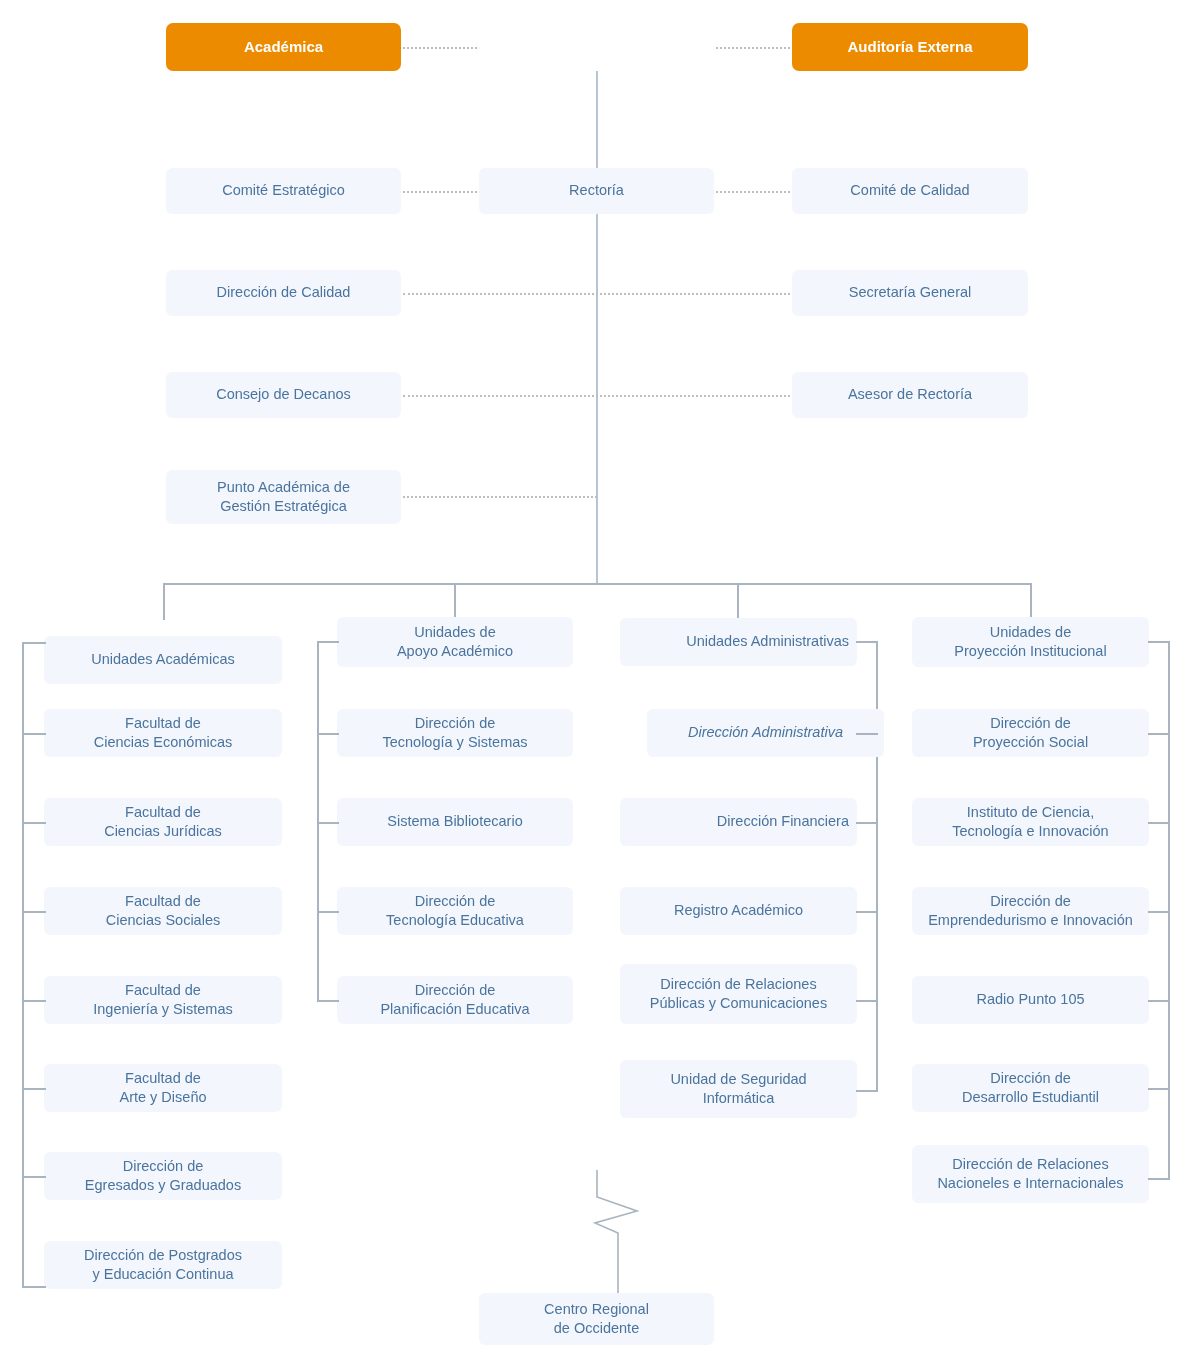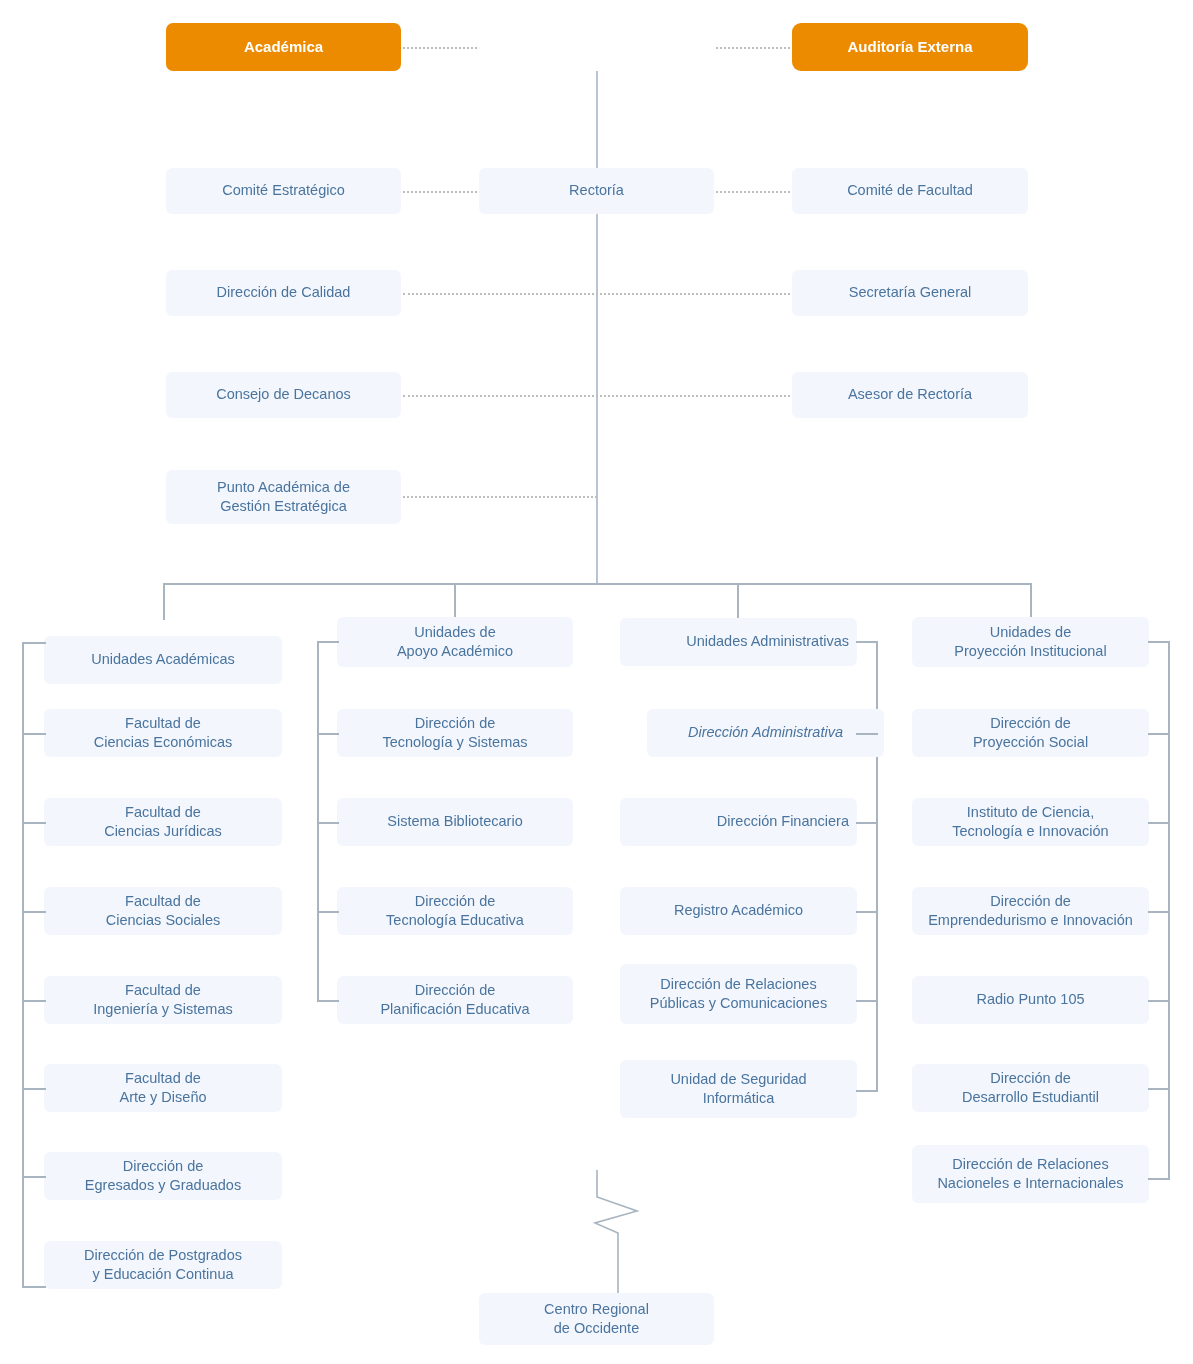"Auditoría Externa" div.node { border-radius: 9px -> none }
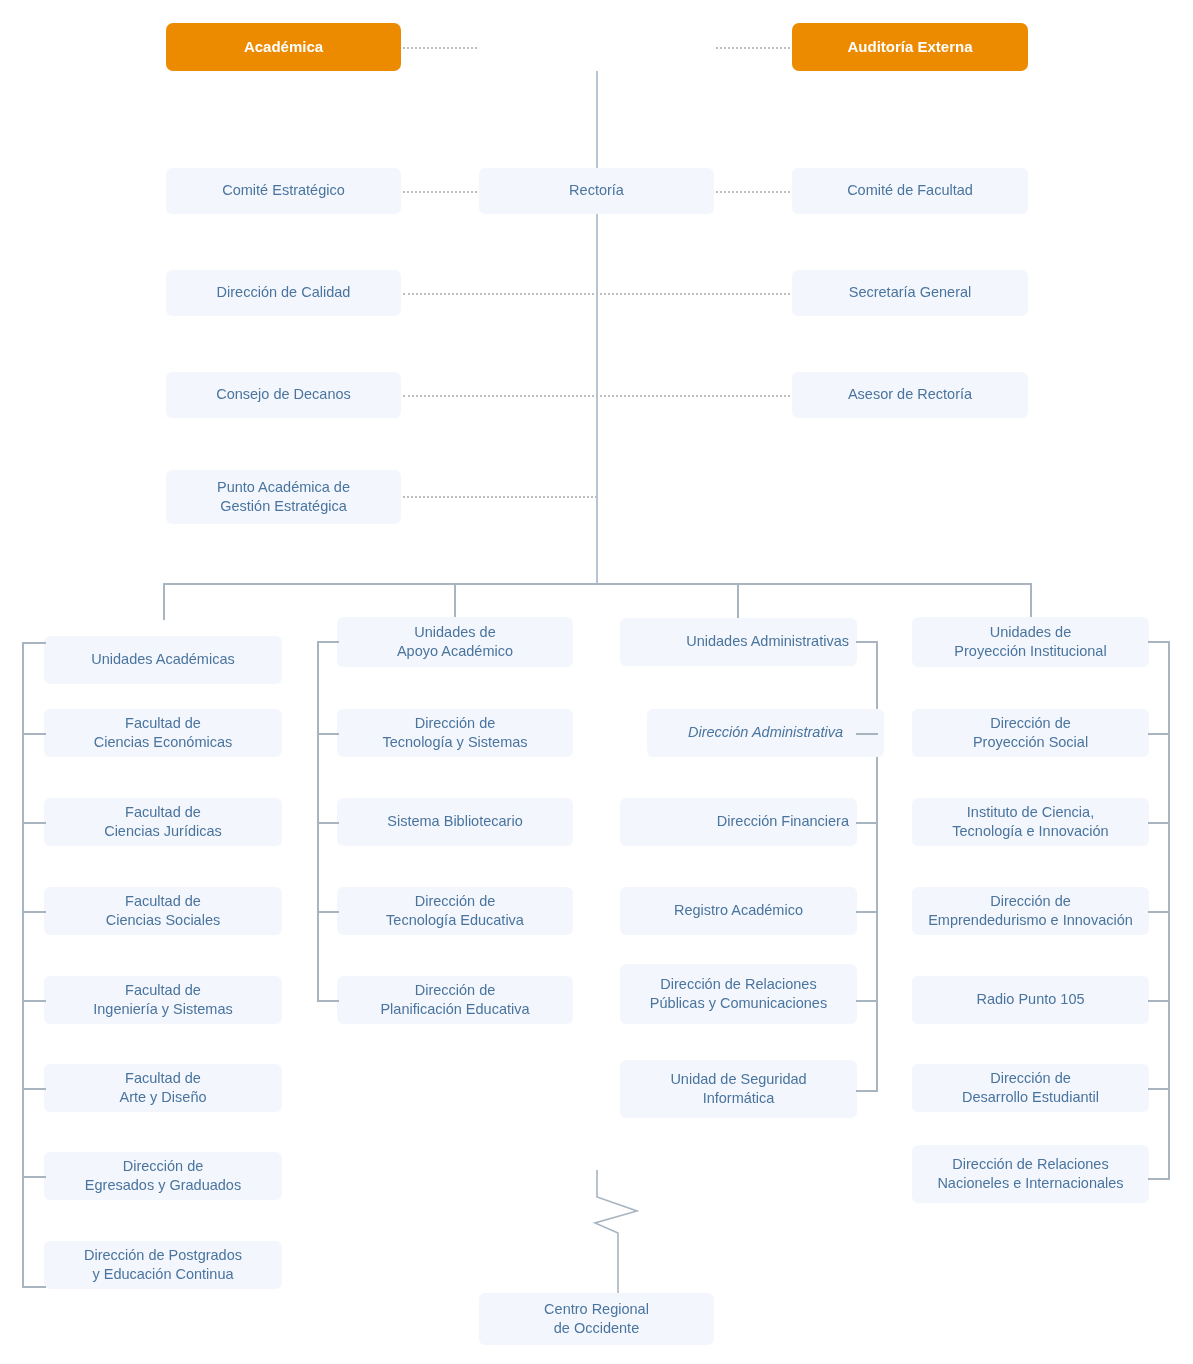"Comité de Facultad" span { text: Facultad -> Calidad }
